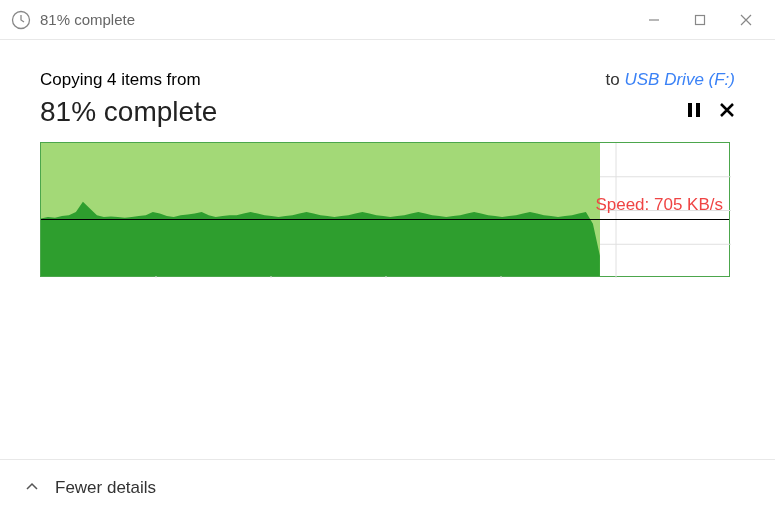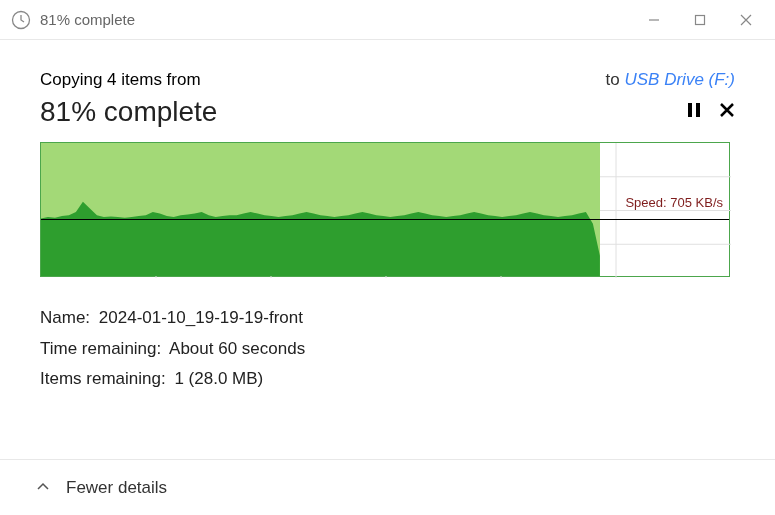"Speed: 705 KB/s" .chart-speed-label { color: #7f1d1d -> #ef4444; font-size: 13px -> 17px }
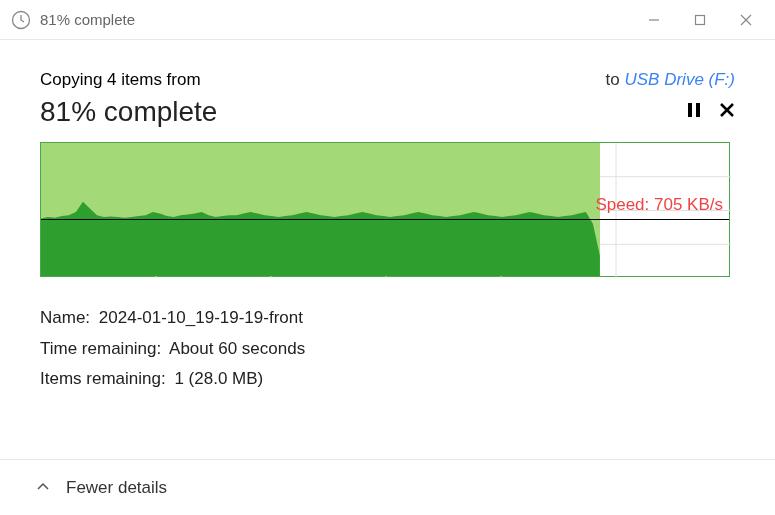"Name: 2024-01-10_19-19-19-front" div.details { html: <div> <div> <span>Name:</span> <span>2024-01-10_19-19-19-front</span> </div> <div> <span>Time remaining:</span> <span>About 60 seconds</span> </div> <div> <span>Items remaining:</span> <span>1 (28.0 MB)</span> </div> </div> -> none }
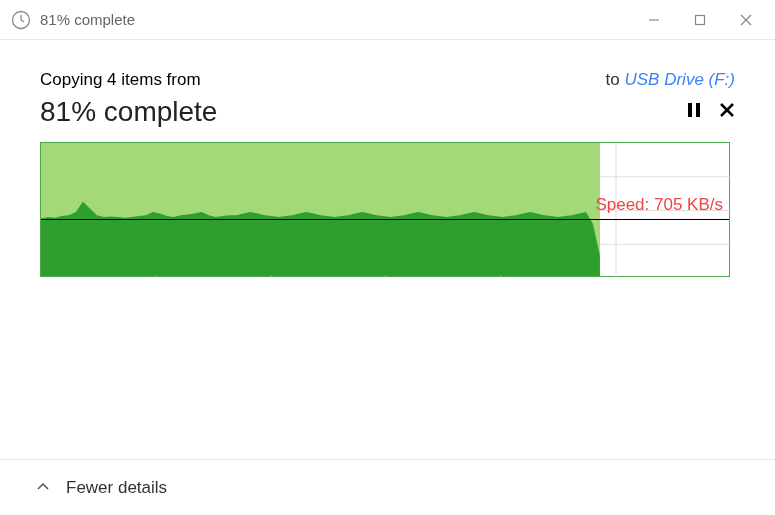"Fewer details" .footer { padding-left: 36px -> 25px }
